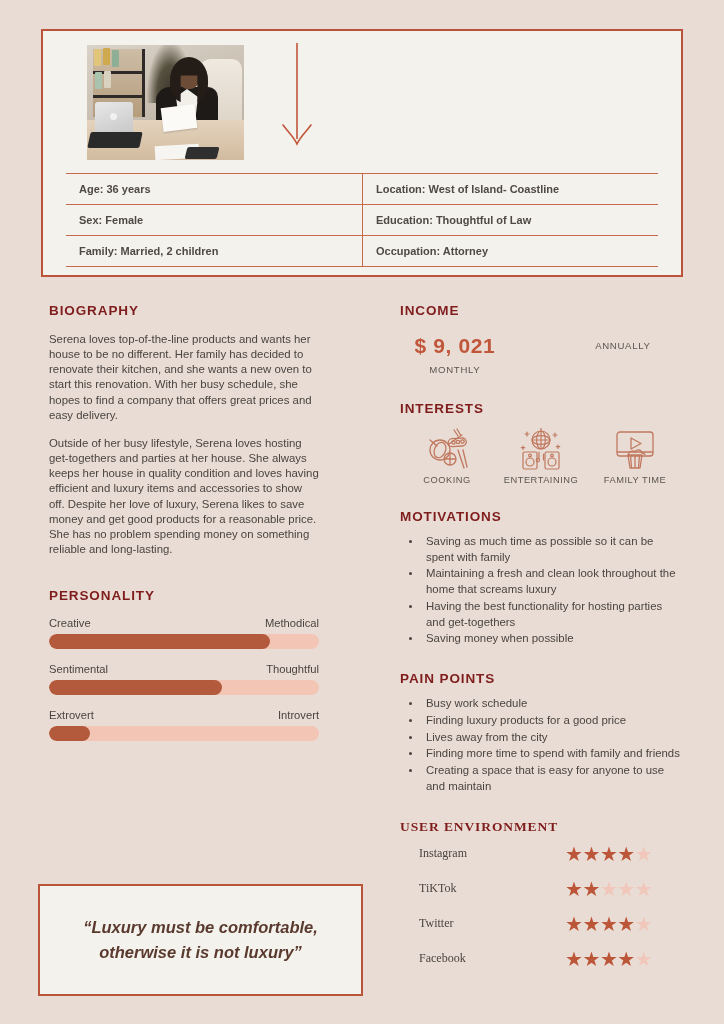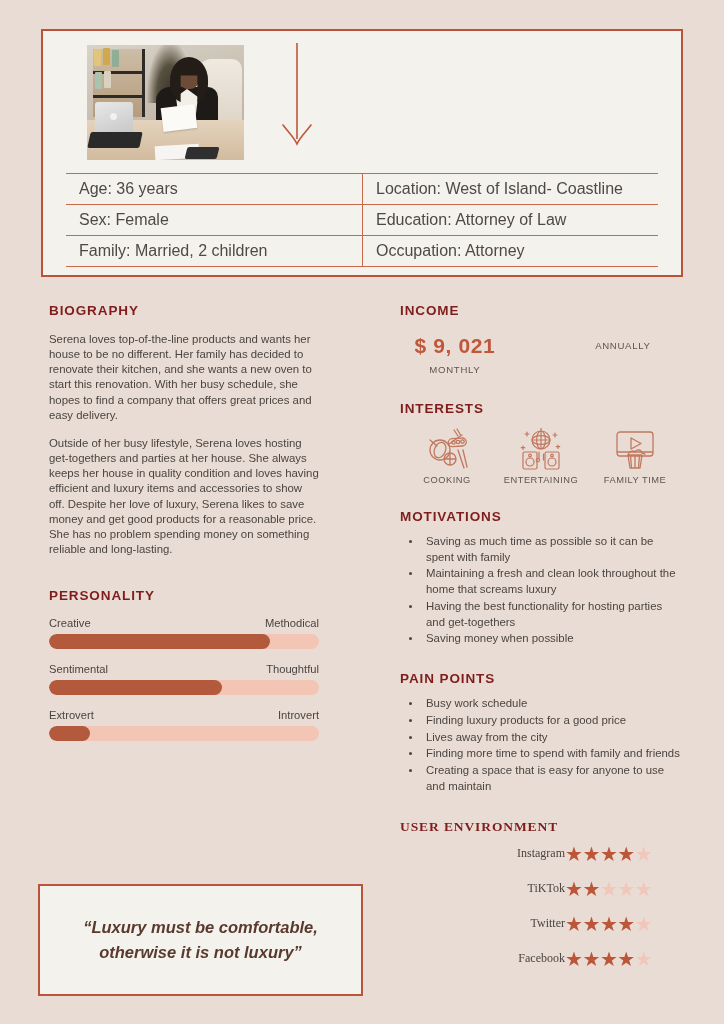"Age: 36 years" .det-cell { font-size: 16px -> 11px; font-weight: none -> bold }
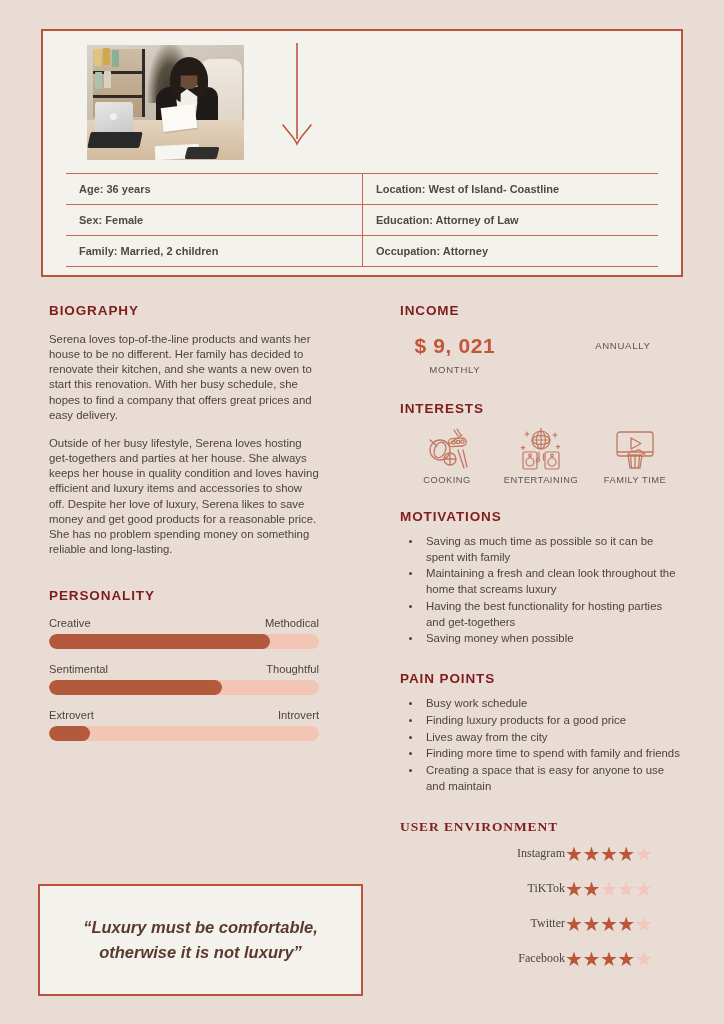"Education: Attorney of Law" div.det-cell { text: Attorney -> Thoughtful }
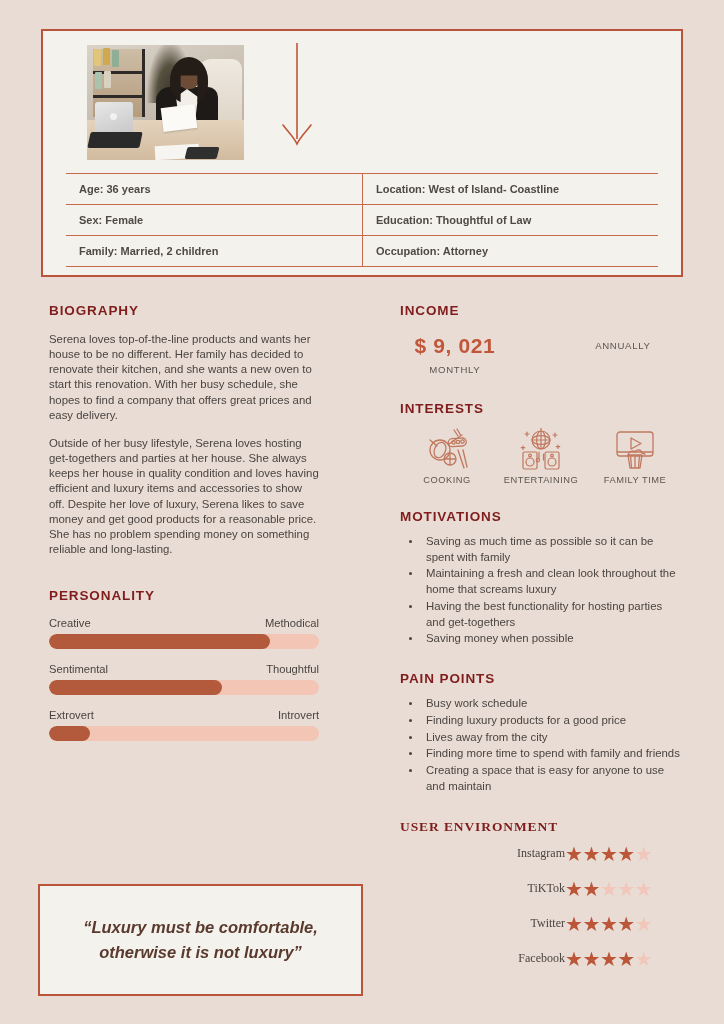"Instagram" .env-row { text-align: right -> none }
